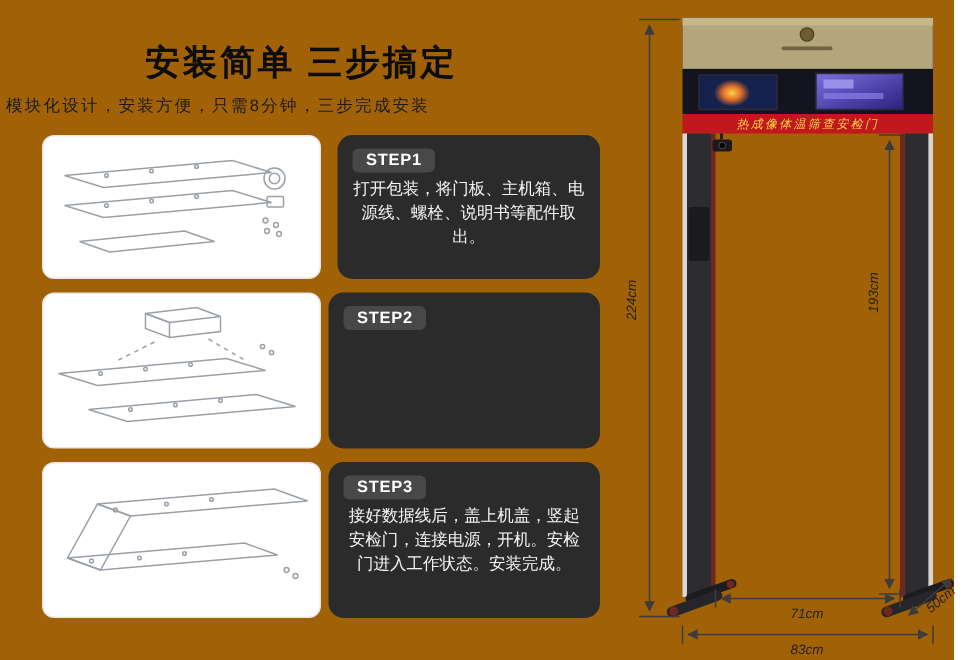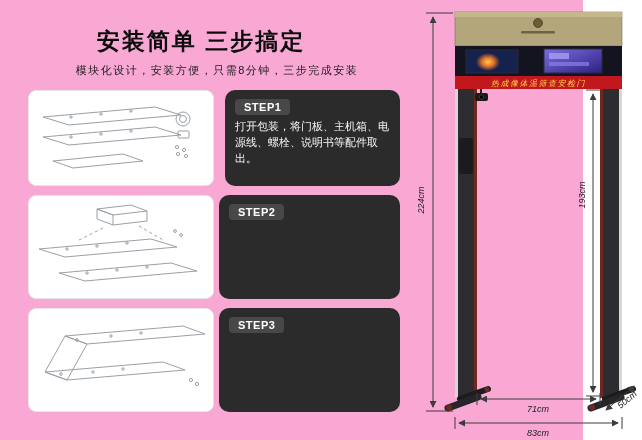"安装简单 三步搞定" .canvas { background: #f9a8d4 -> #a16207; width: 583px -> 636px }
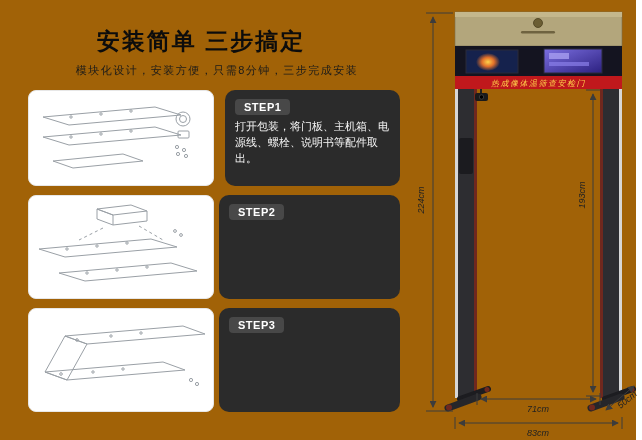"模块化设计，安装方便，只需8分钟，三步完成安装" .subtitle { left: 16px -> 4px; text-align: center -> left }
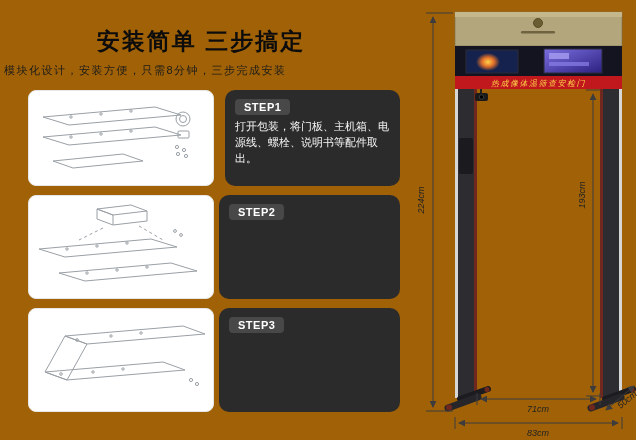"打开包装，将门板、主机箱、电源线、螺栓、说明书等配件取出。" .step-text { text-align: none -> center }
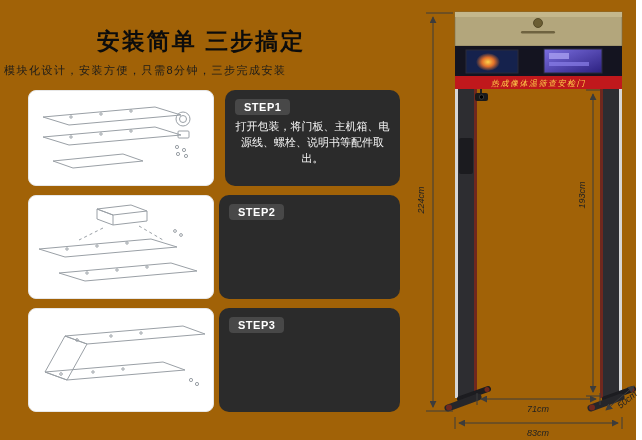"接好数据线后，盖上机盖，竖起安检门，连接电源，开机。安检门进入工作状态。安装完成" p.step-text { html: none -> <p>接好数据线后，盖上机盖，竖起安检门，连接电源，开机。安检门进入工作状态。安装完成。</p> }
